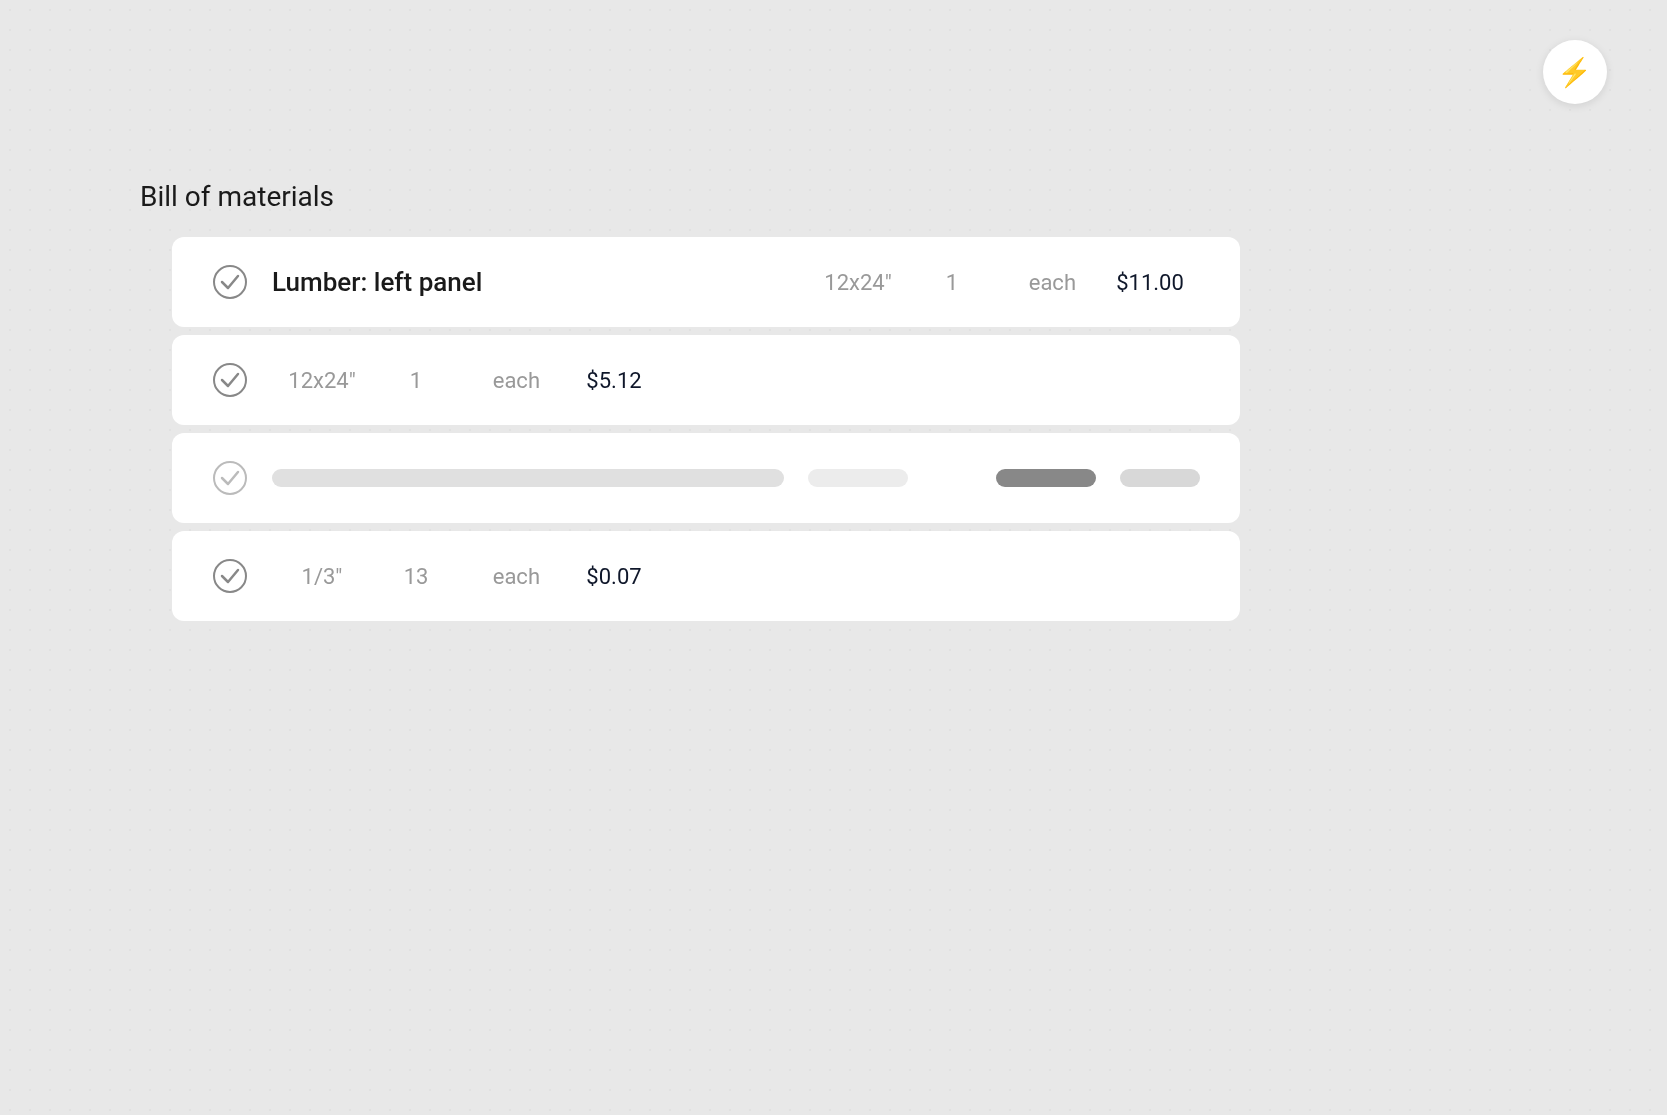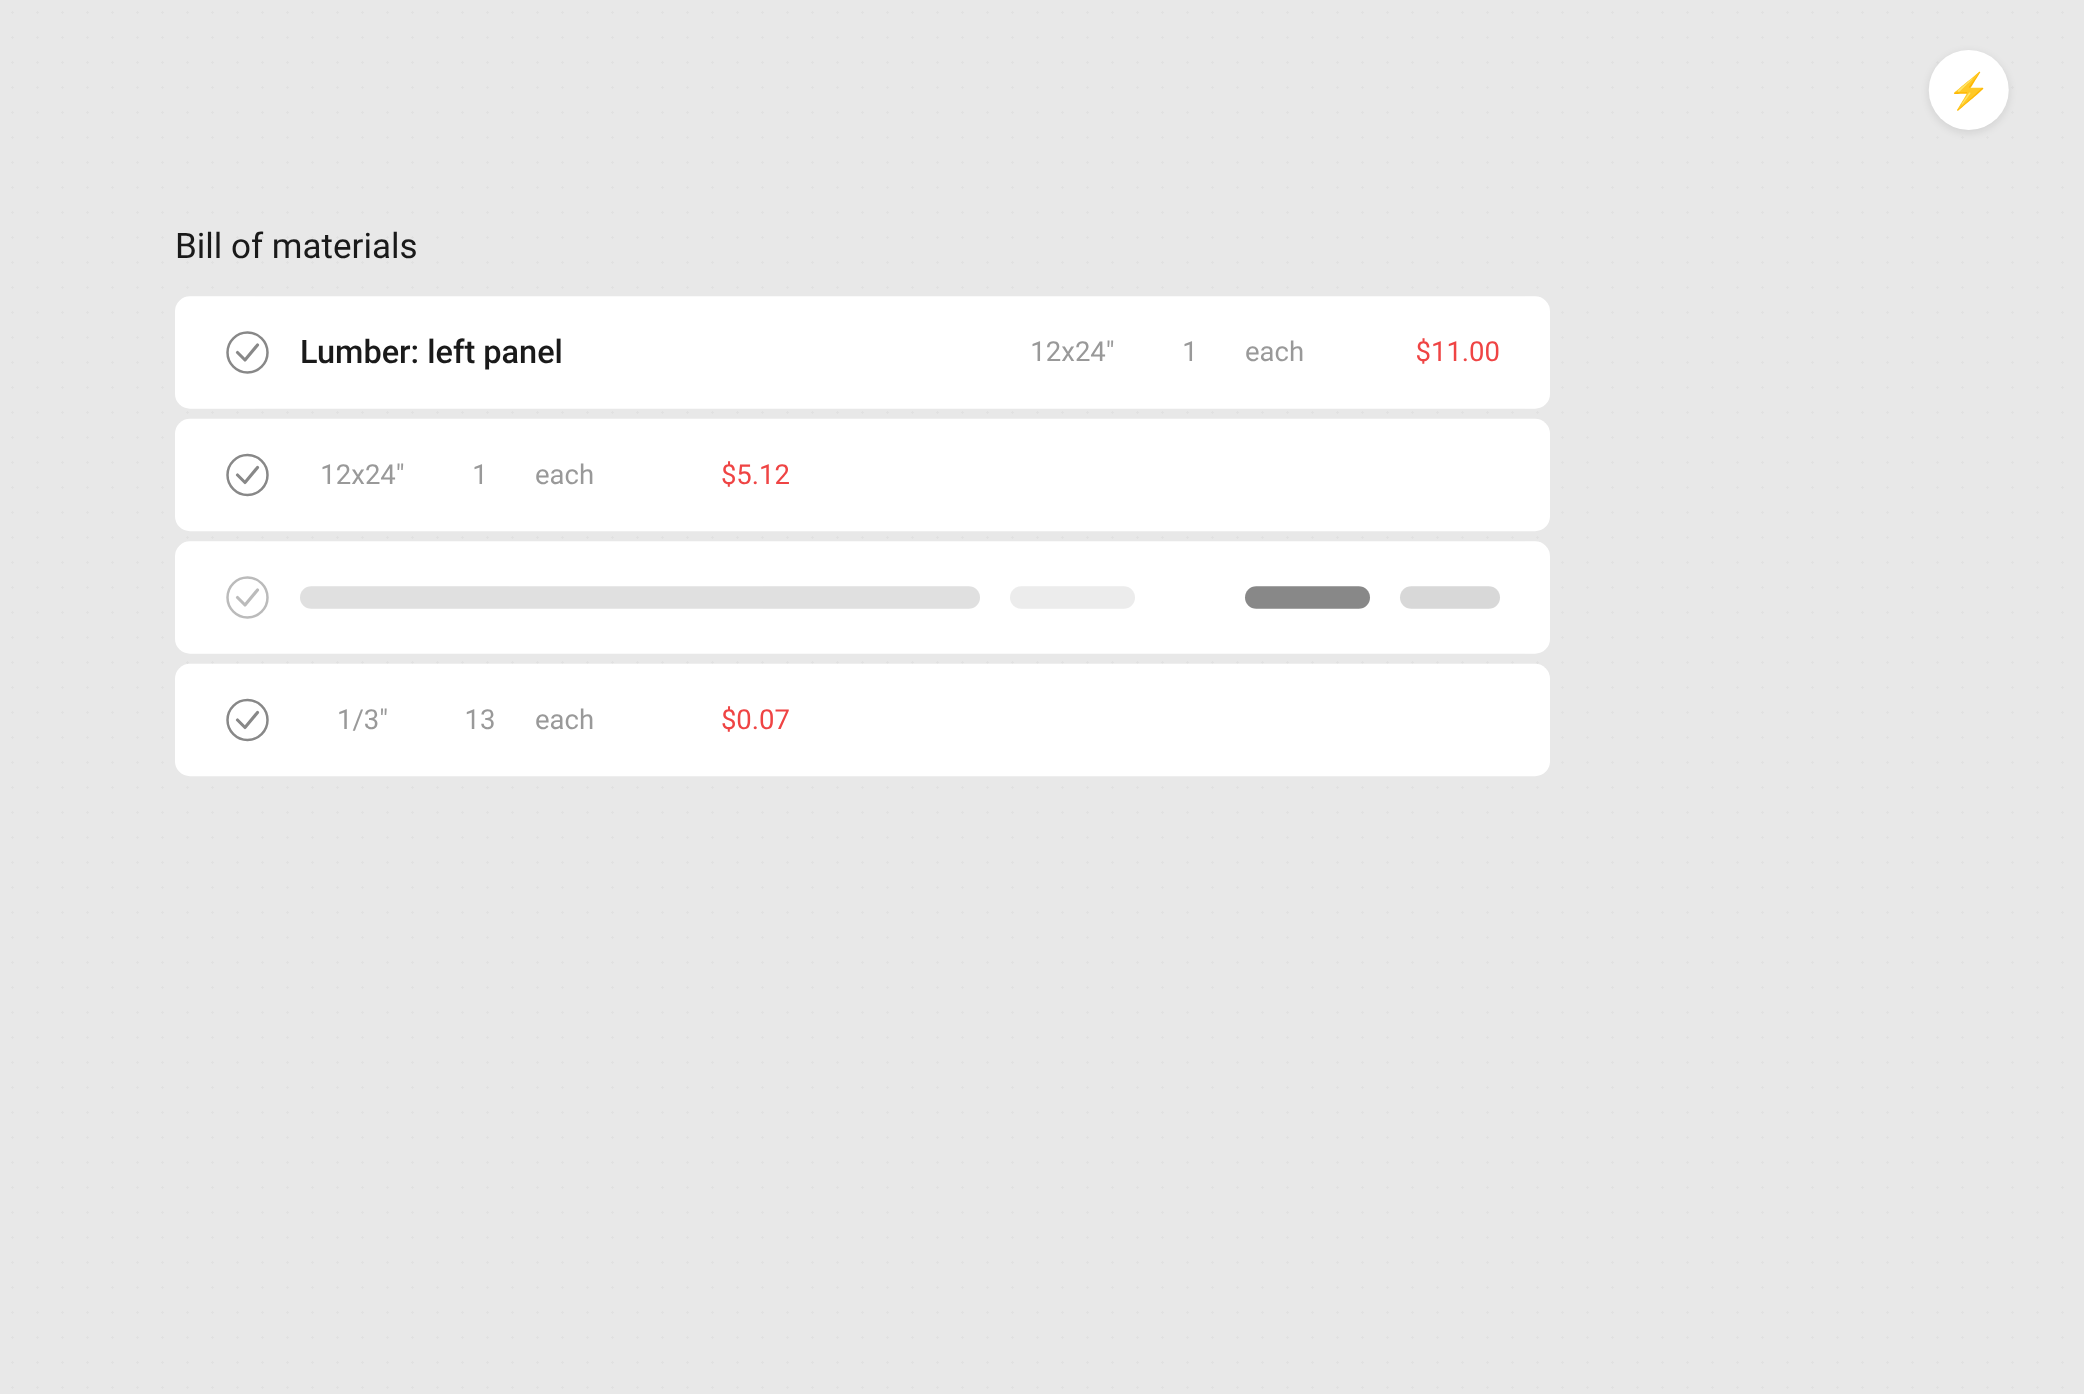"Lumber: left panel" .item-row { margin-left: none -> 32px }
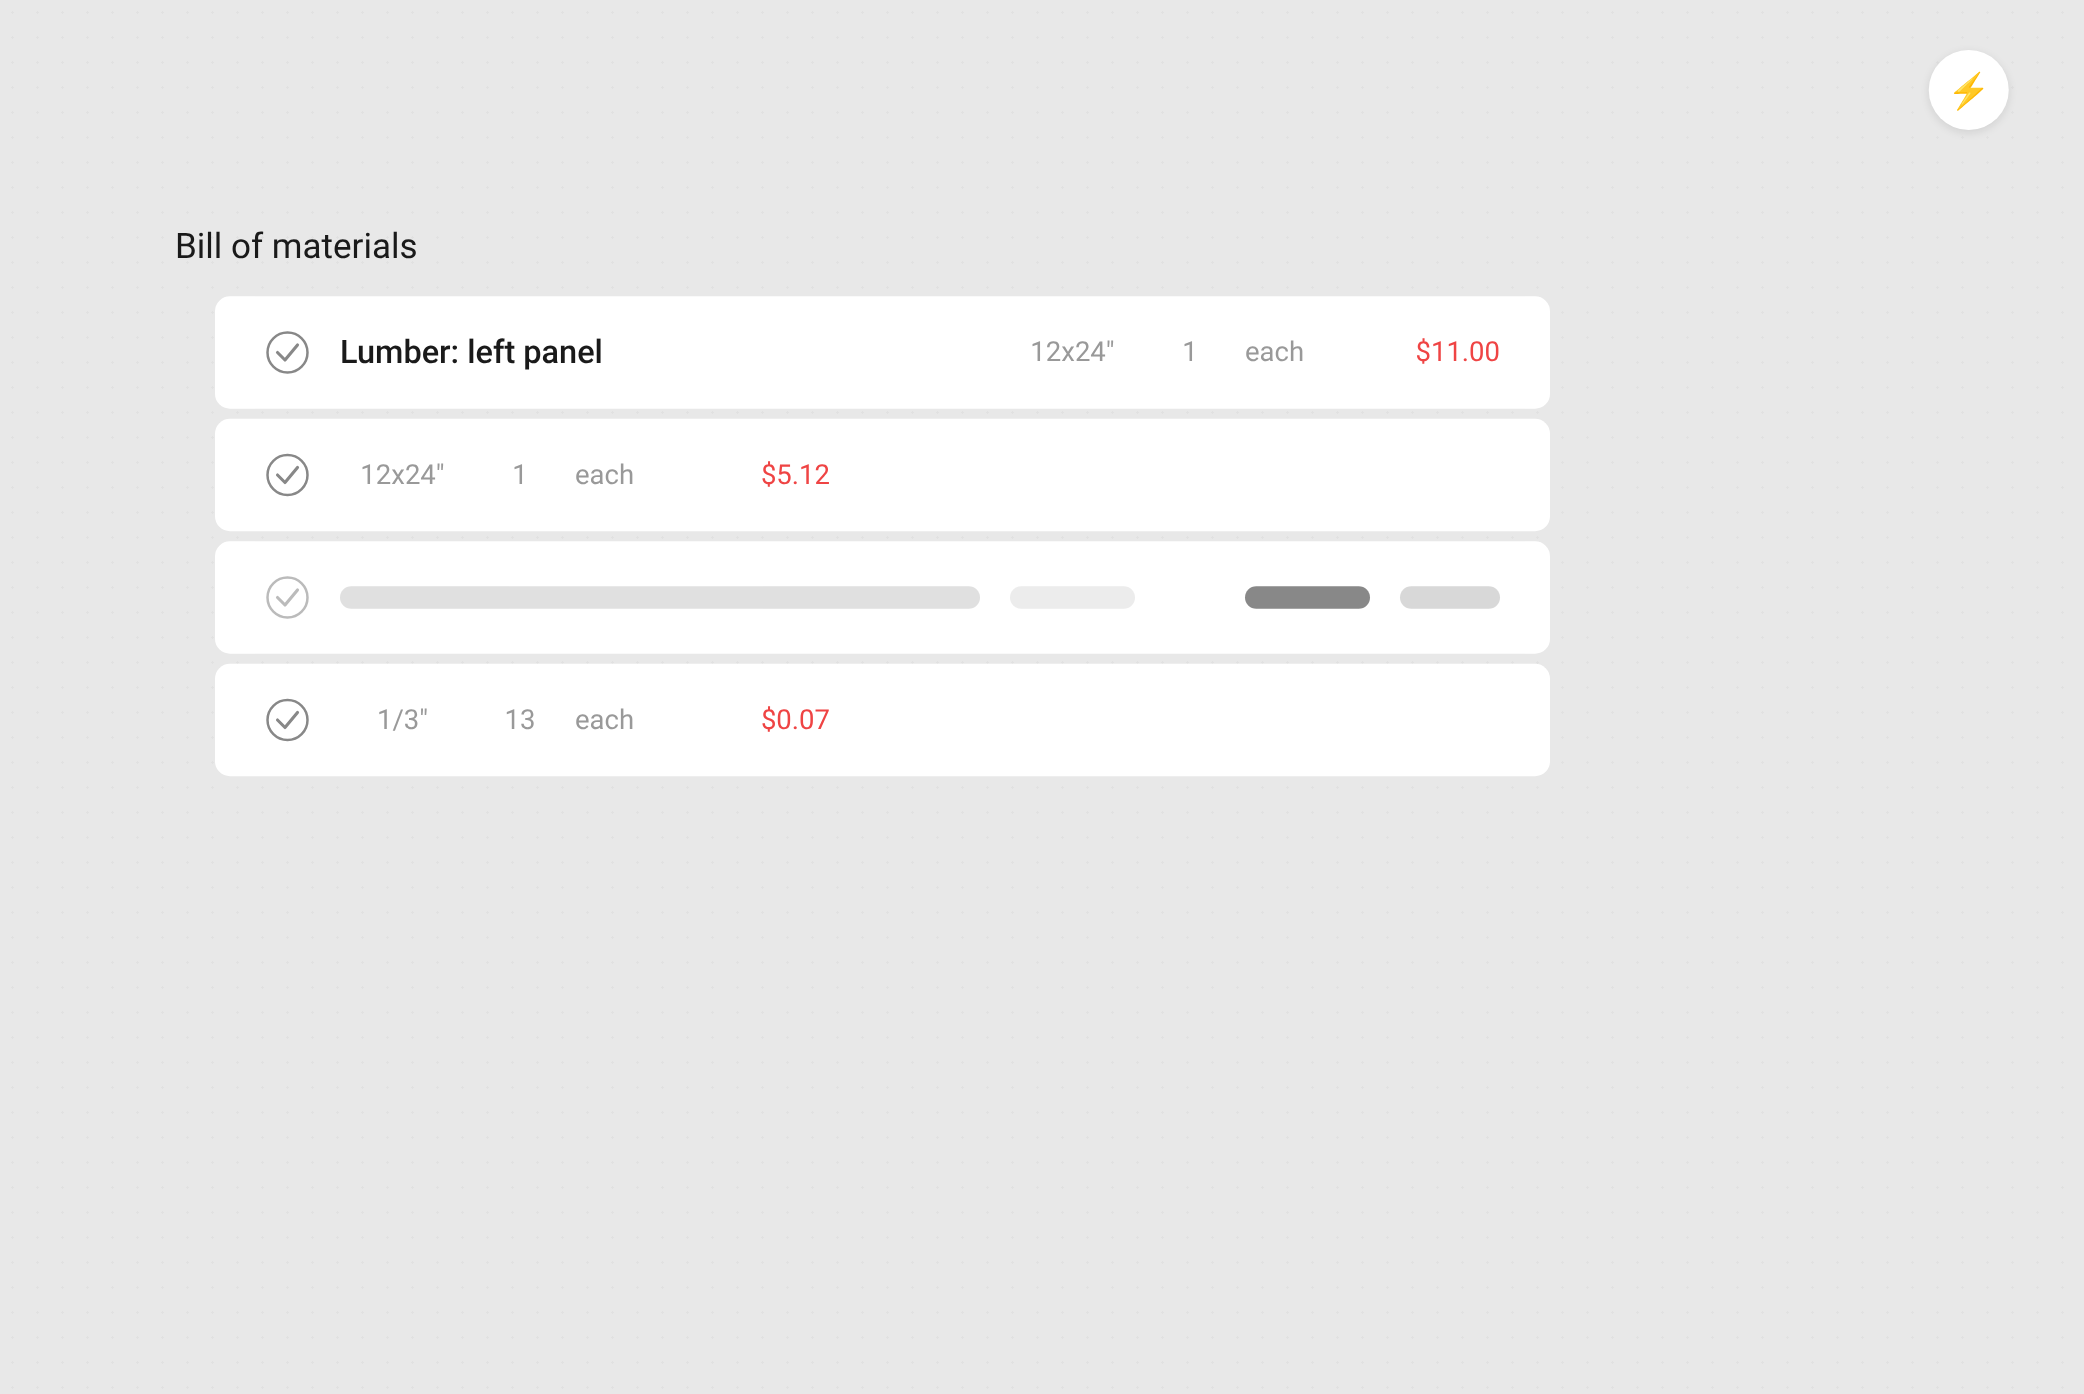"each" .item-unit { text-align: left -> right }
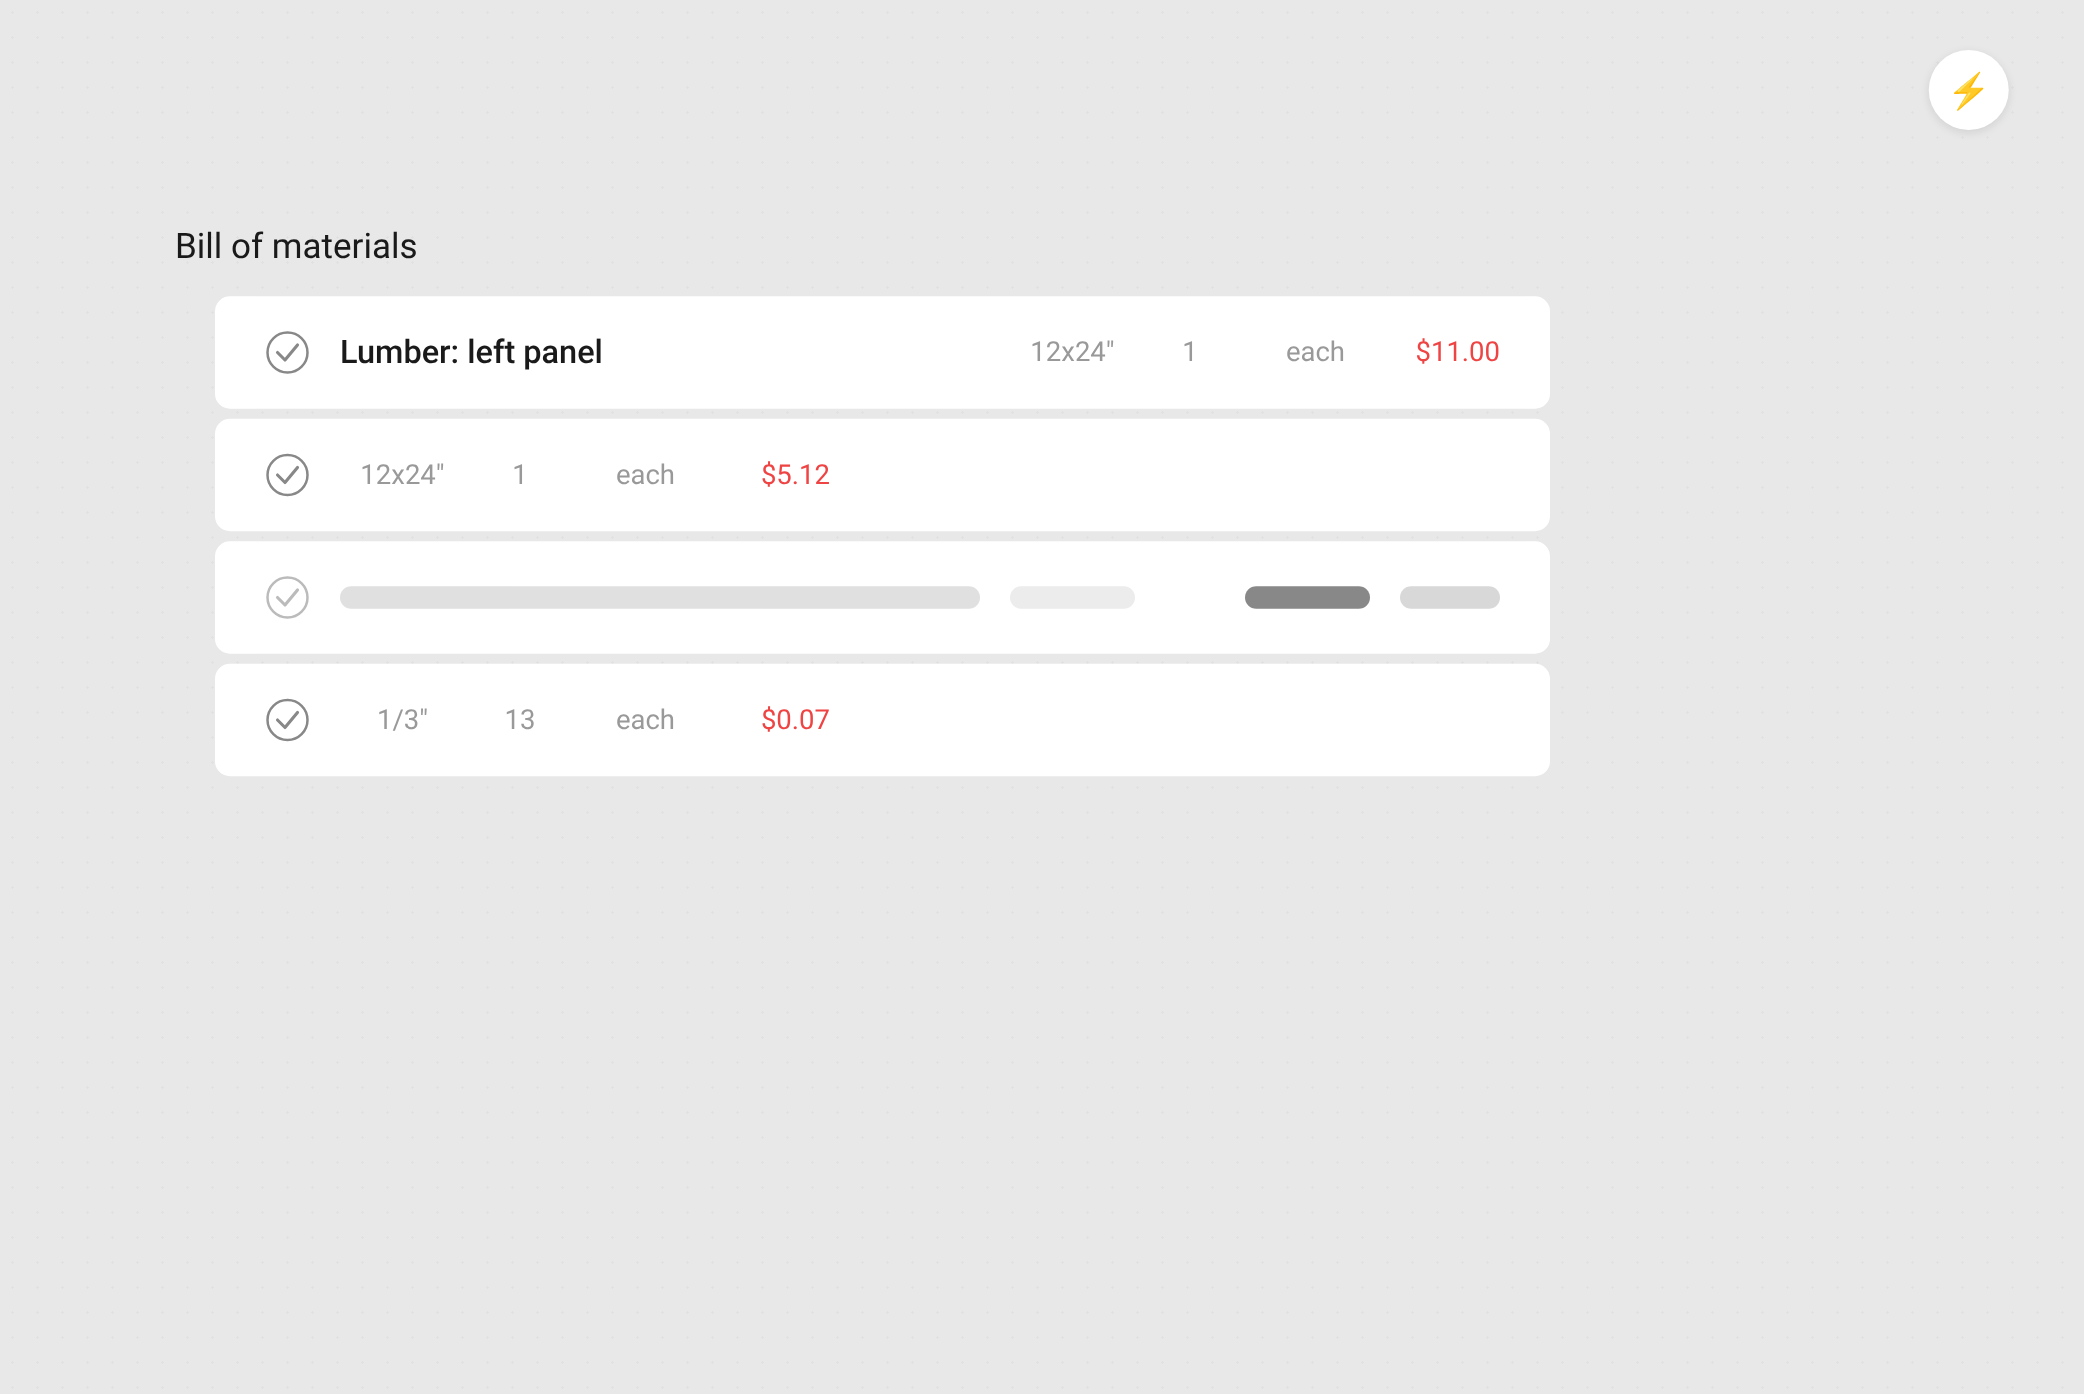"$11.00" .item-price { color: #ef4444 -> #0f172a; text-align: right -> center }
